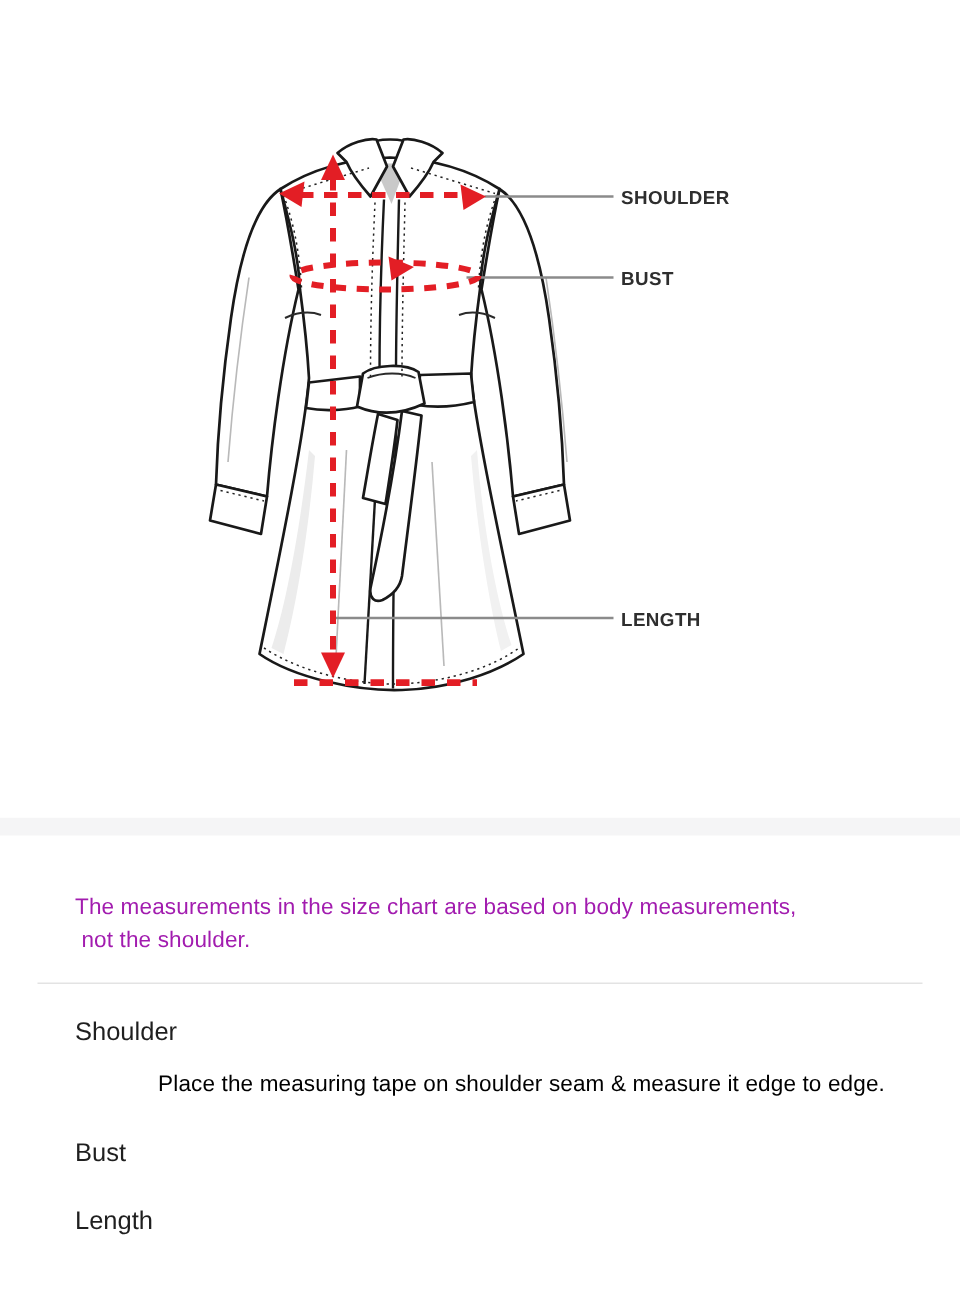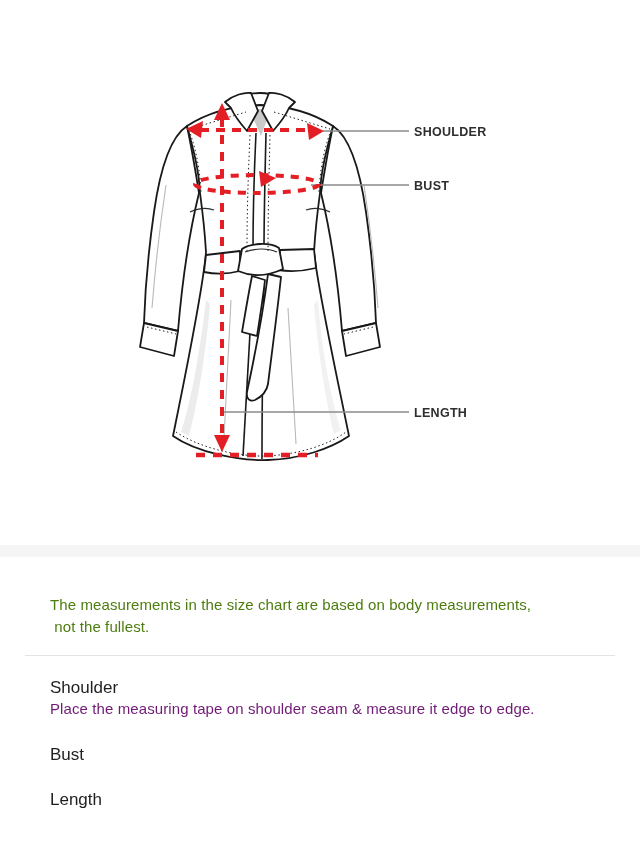"The measurements in the size" .note-line { color: #4d7c0f -> #a21caf }
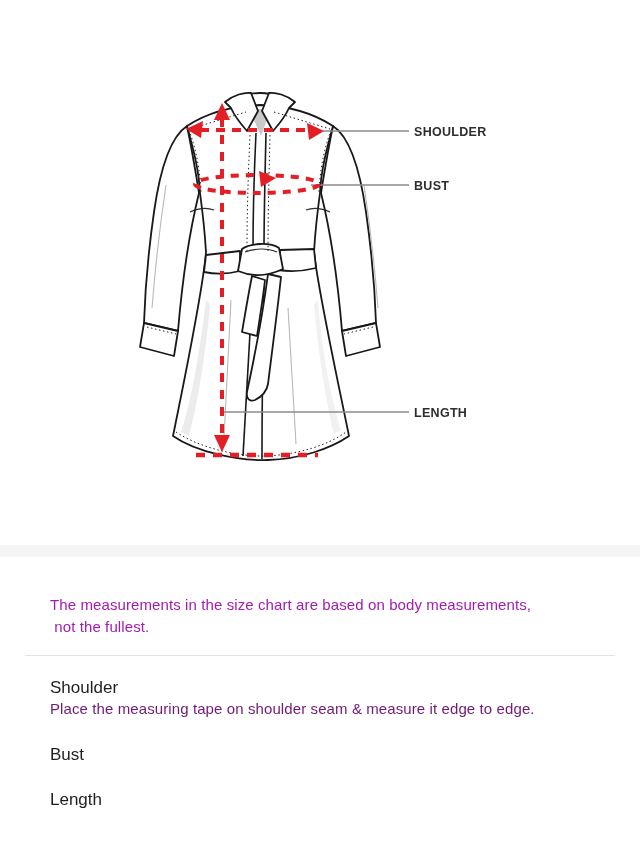"not the fullest." div.note-line { text: fullest -> shoulder }
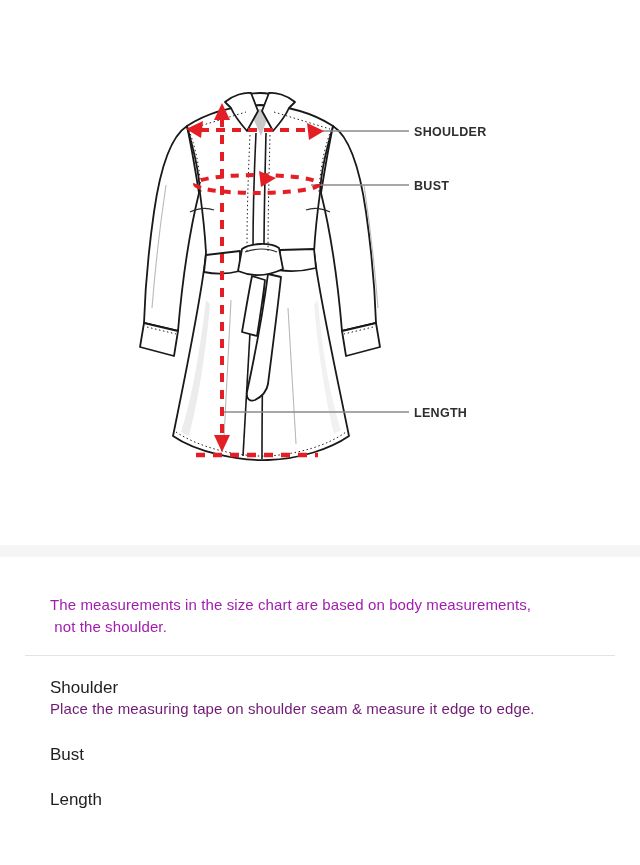"Place the measuring tape on" .section-desc { color: #701a75 -> #000000; margin-top: 0 -> 14px; text-align: none -> right }
